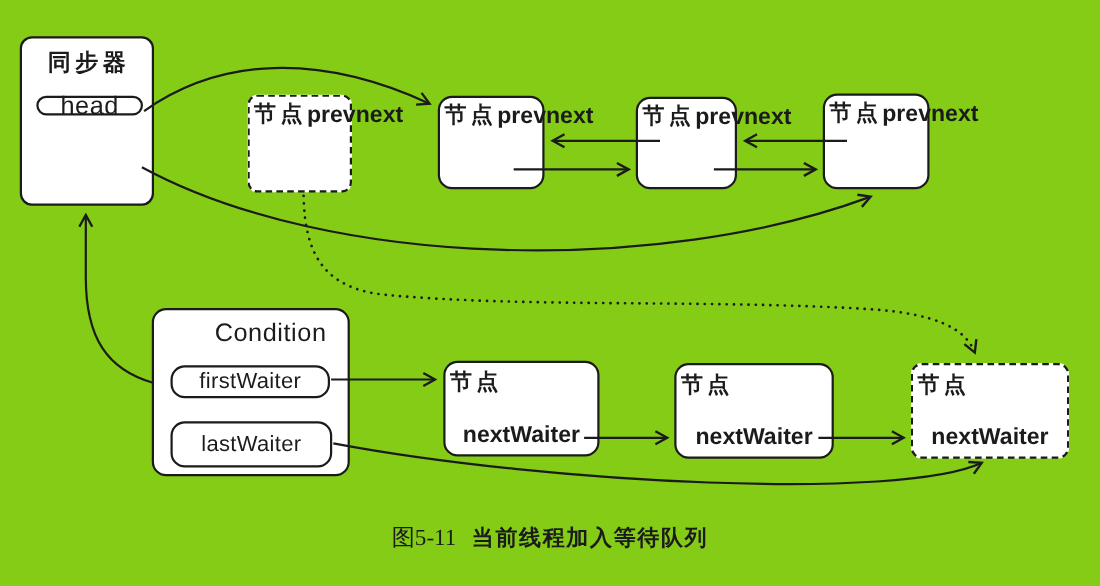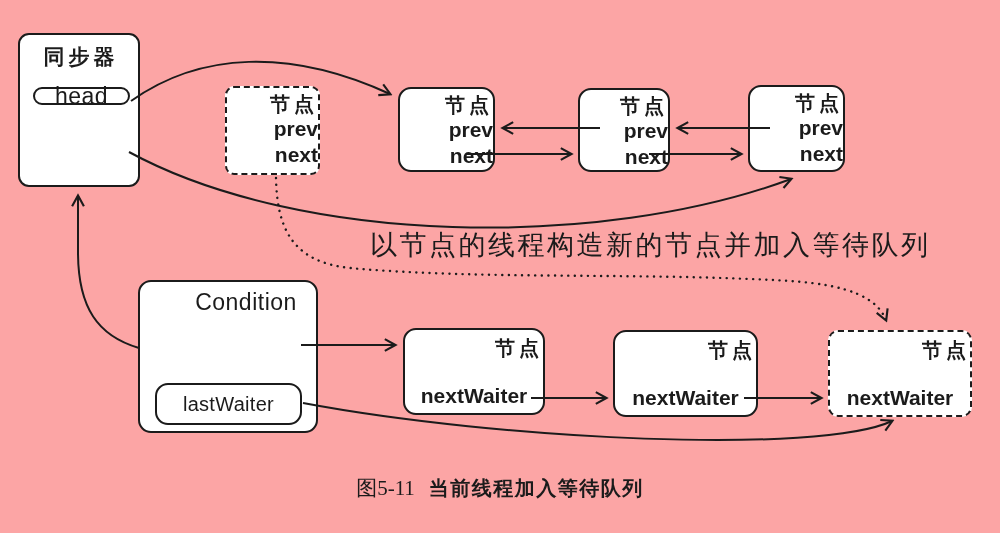"同步器" #stage { background: #fca5a5 -> #84cc16 }
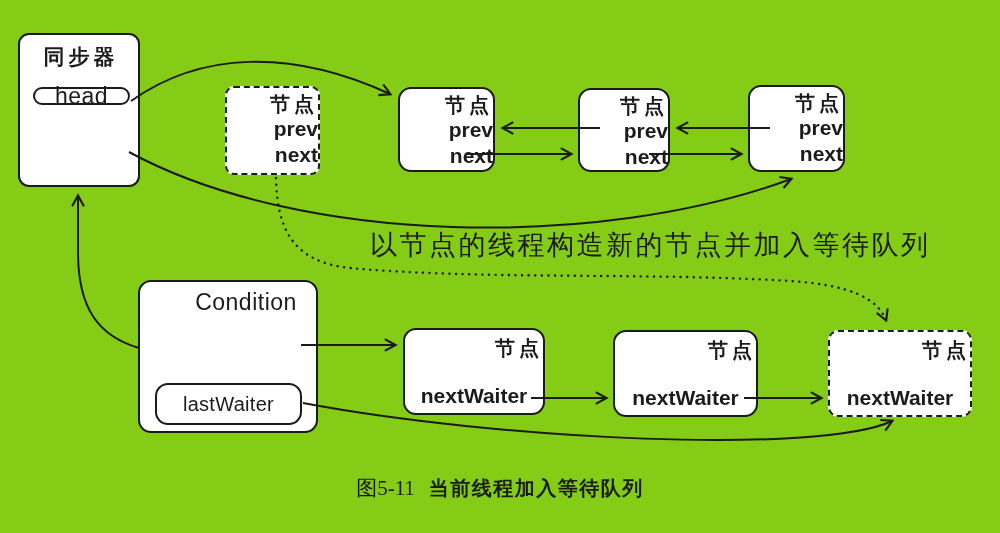"节点" .node { align-items: flex-end -> flex-start; flex-direction: column -> row }
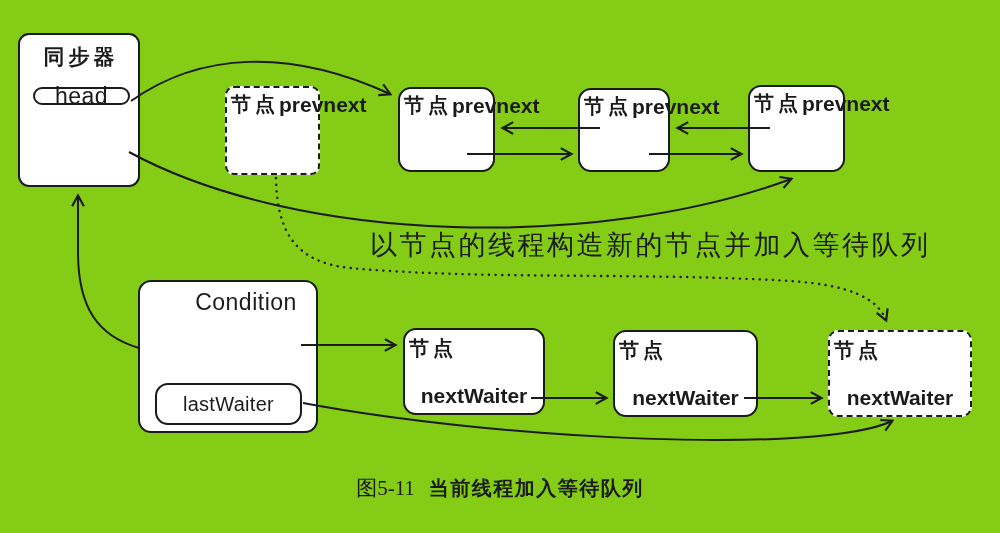"以节点的线程构造新的节点并加入等待队列" div.annotation { html: <div>以节点的线程构造新的节点并加入等待队列</div> -> none }
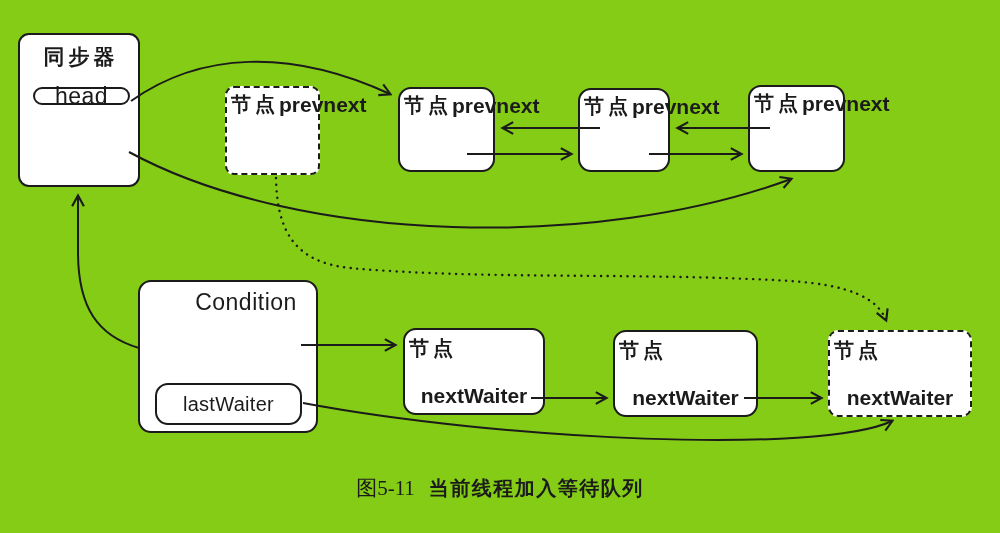"firstWaiter" div.pill { html: none -> <div> <span>firstWaiter</span> </div> }
